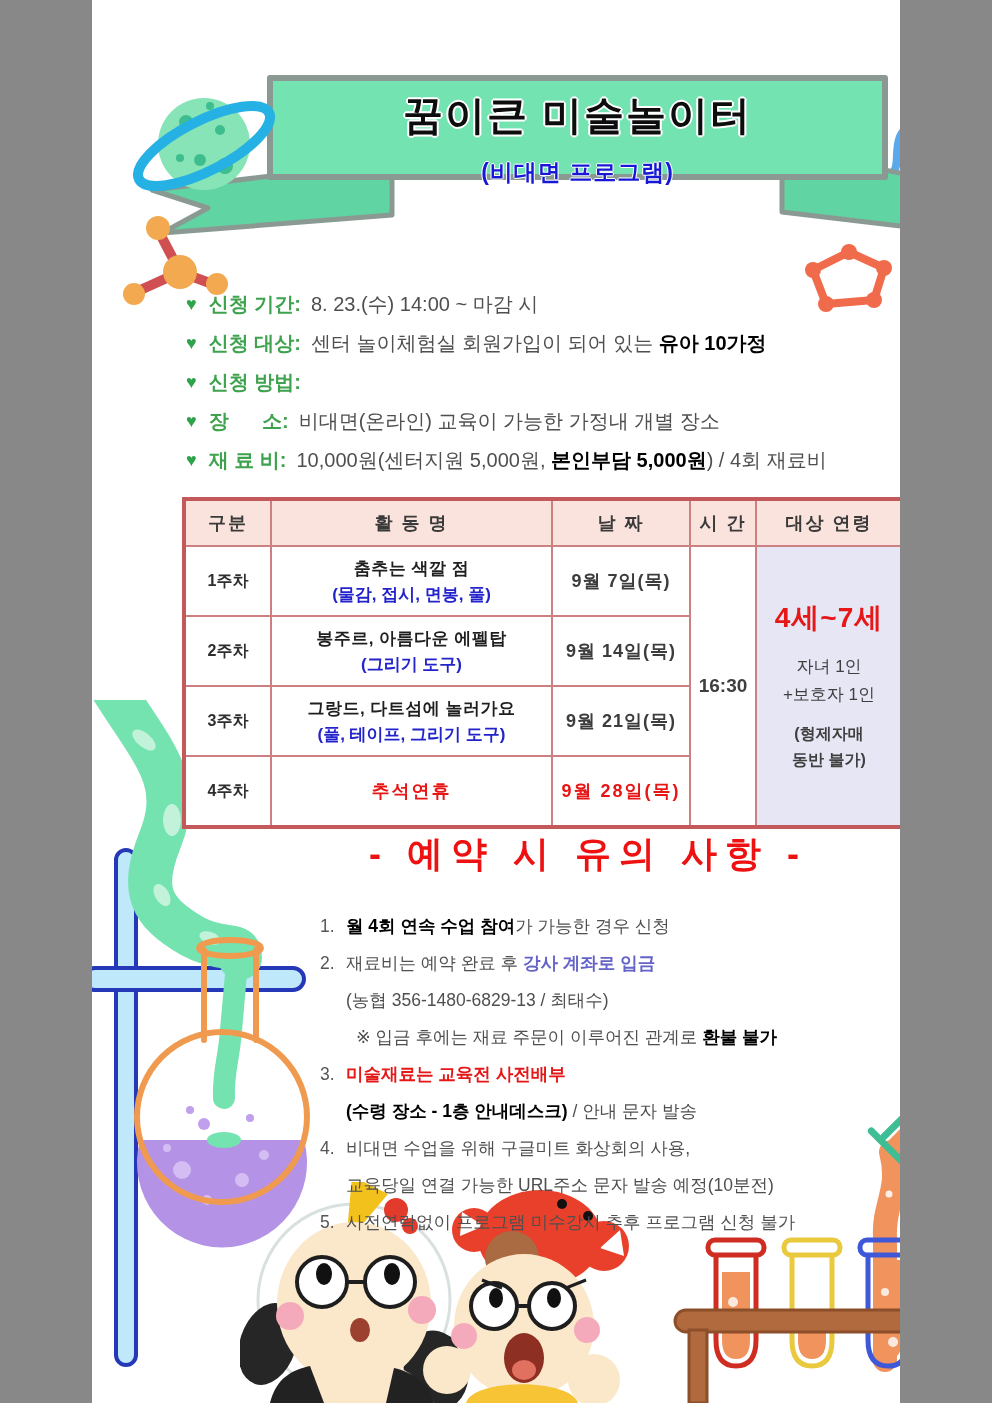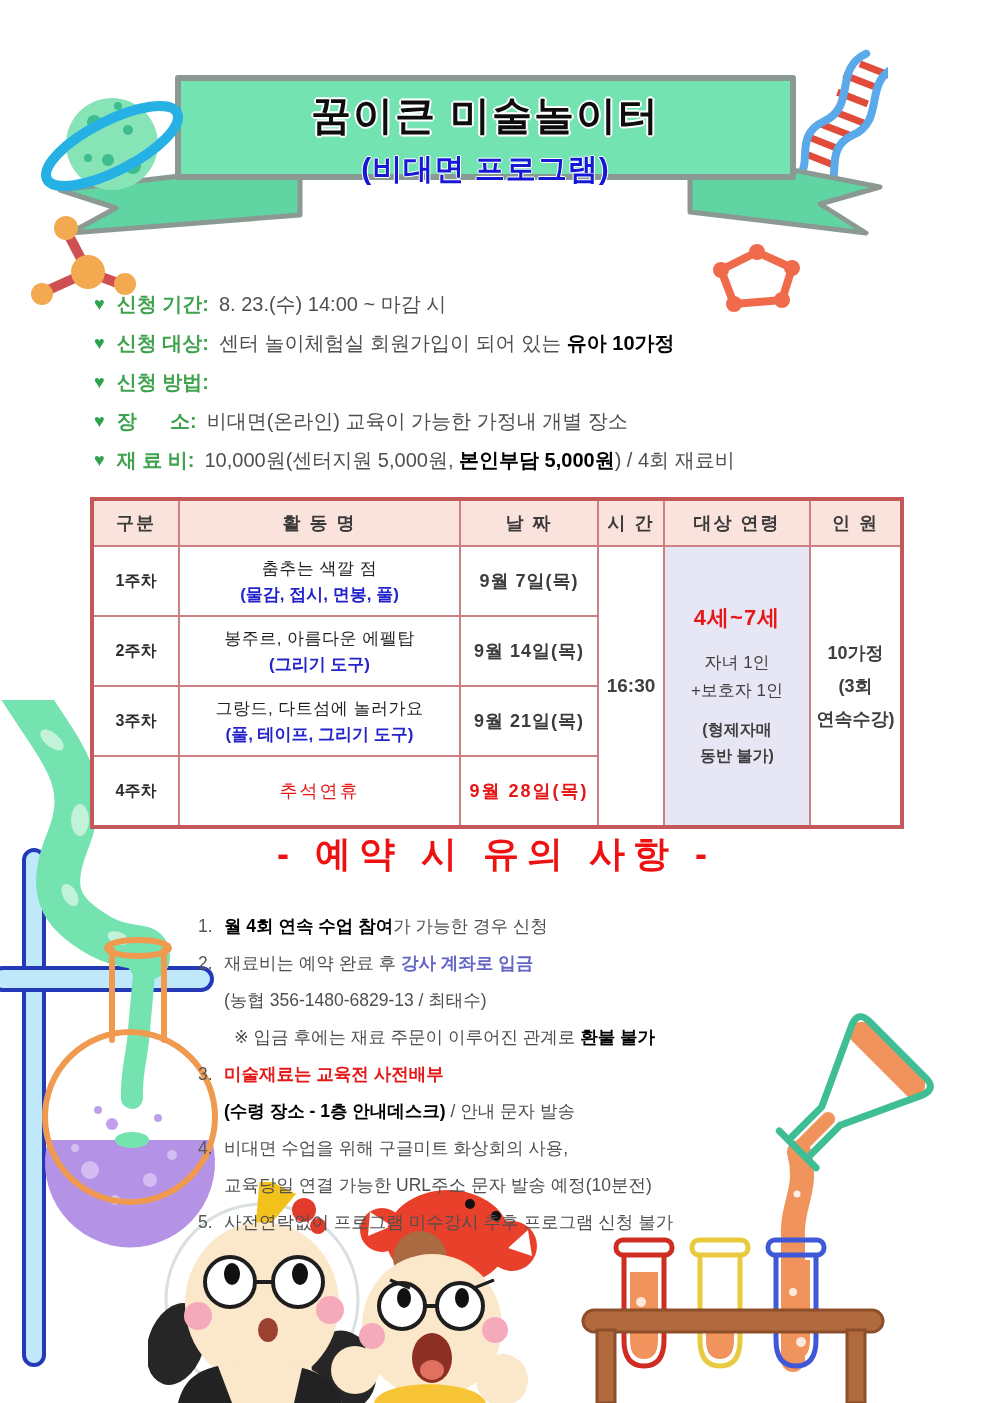"꿈이큰 미술놀이터" .page { width: 992px -> 808px }
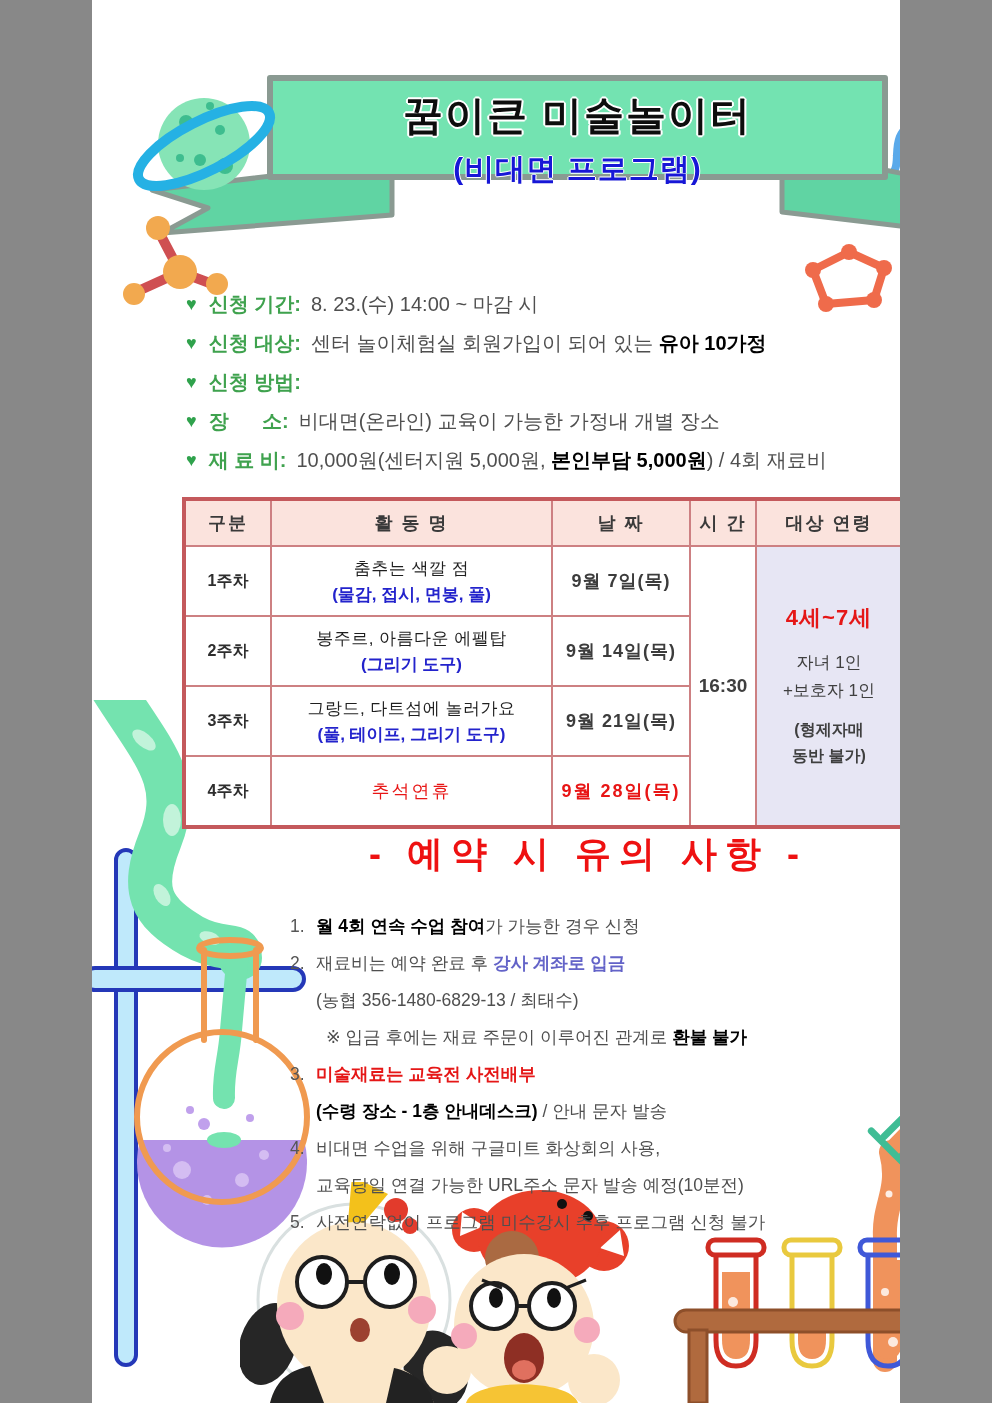"(비대면 프로그램)" .banner-subtitle { font-size: 30px -> 23px; margin: 6px 0 0 0 -> 14px 0 0 0 }
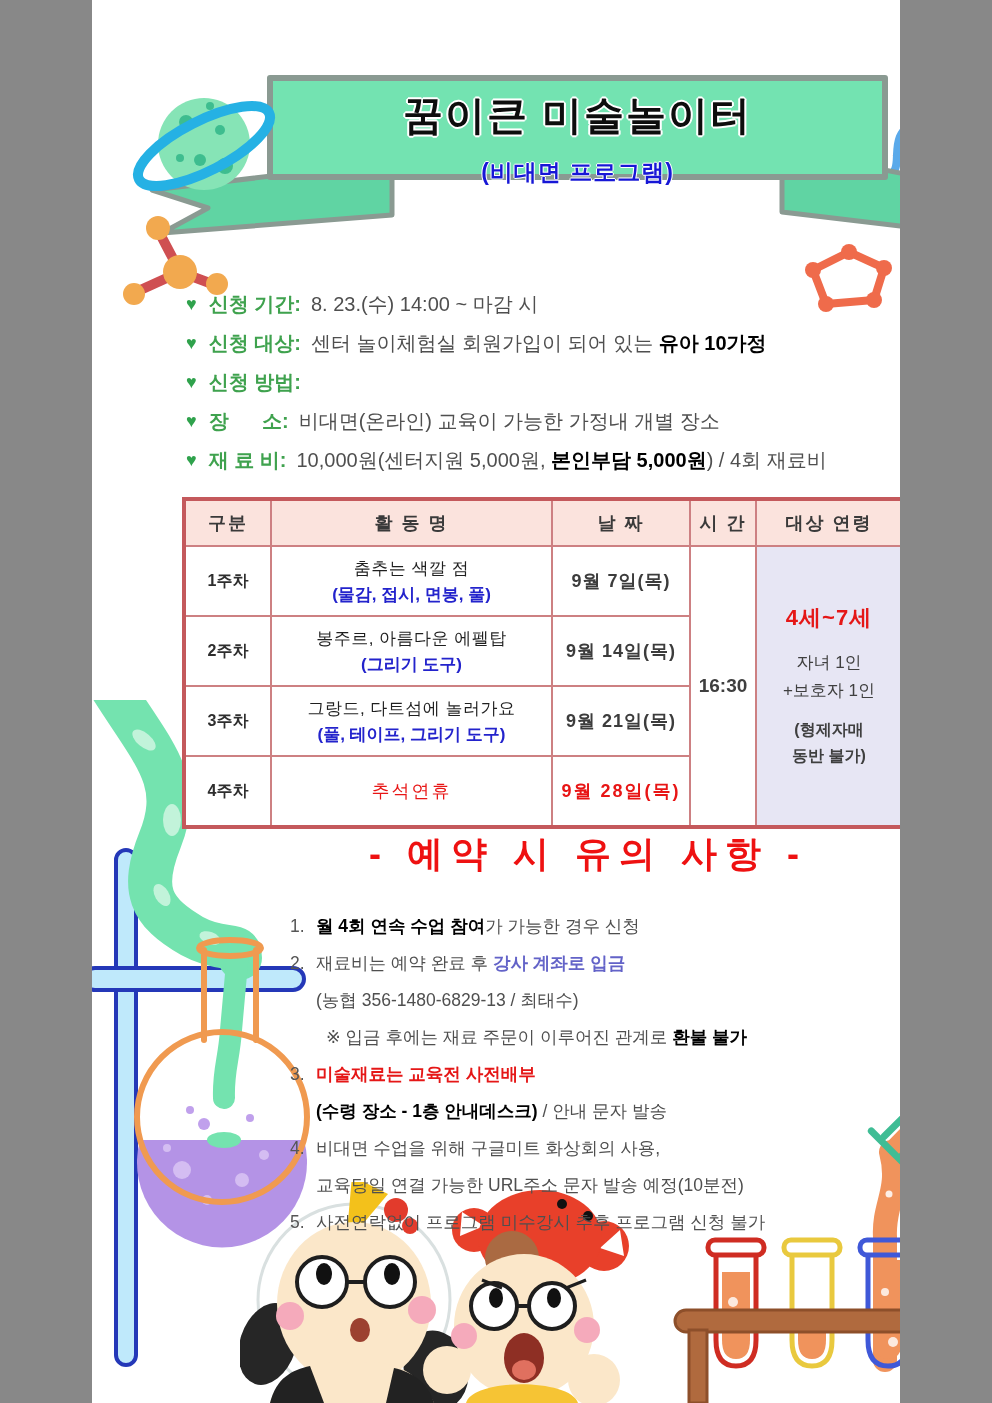"춤추는 색깔 점" .act-main { font-weight: 400 -> 700 }
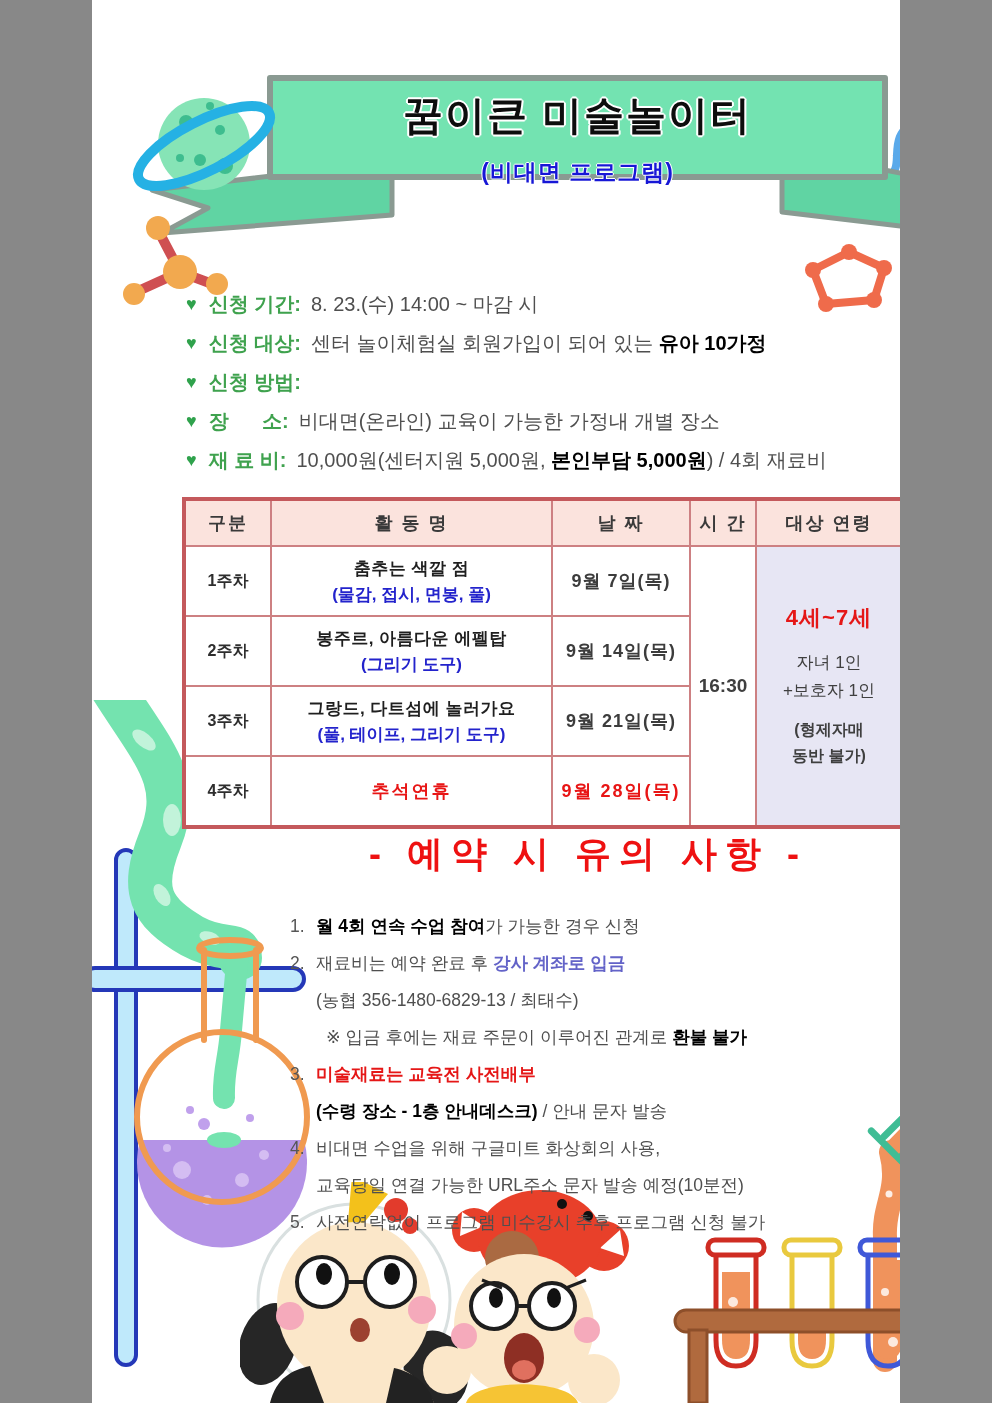"4세~7세" .age-range { font-size: 22px -> 28px }
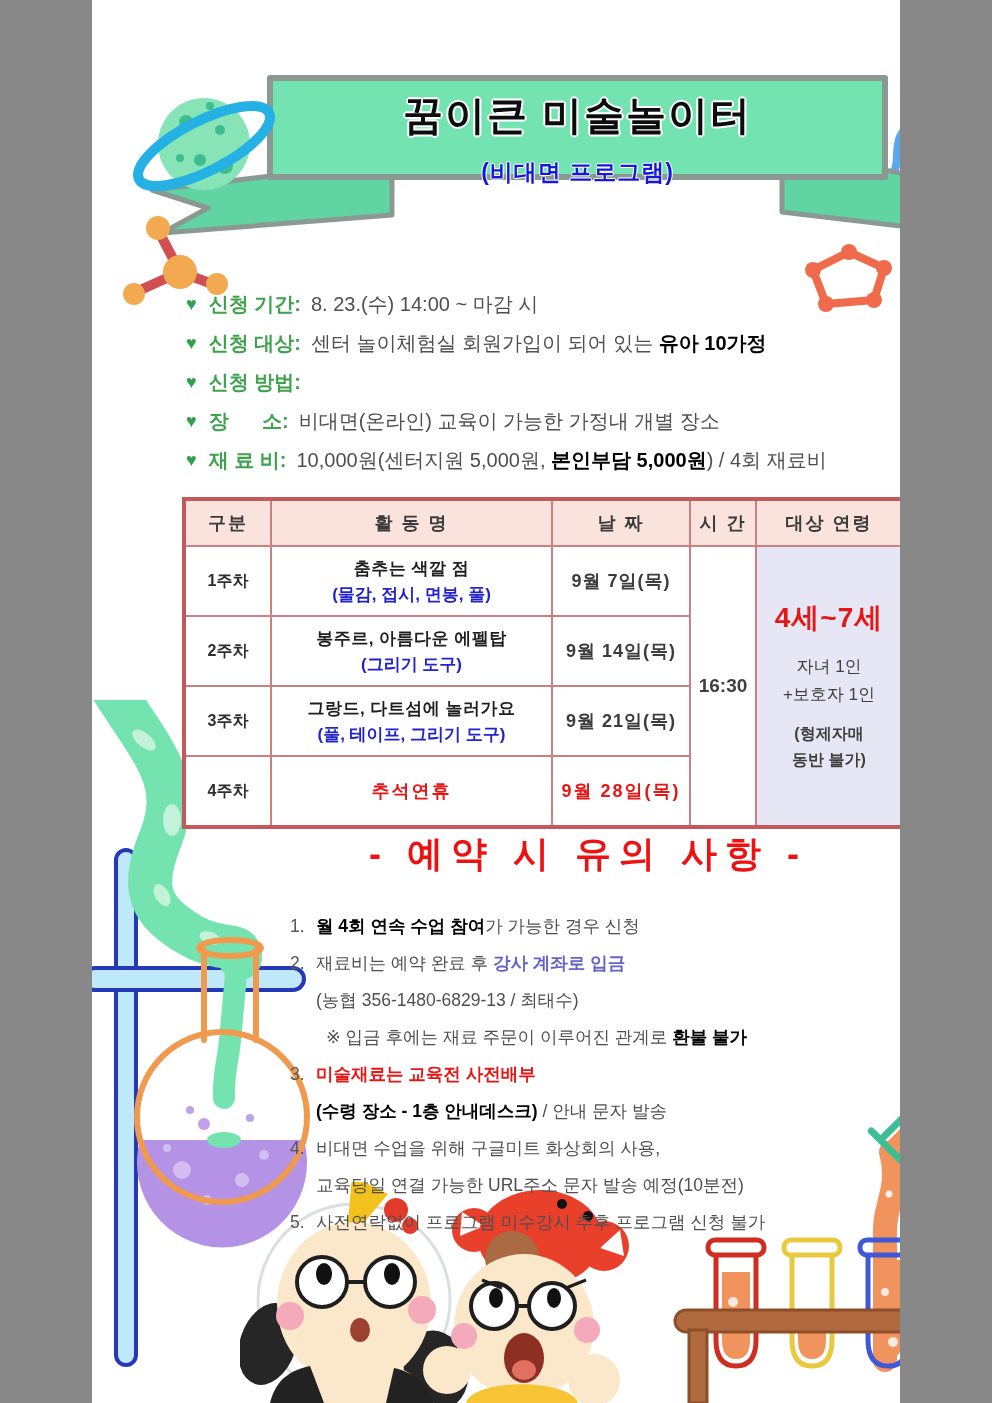"1. 월 4회 연속 수업" .notes { left: 198px -> 228px }
